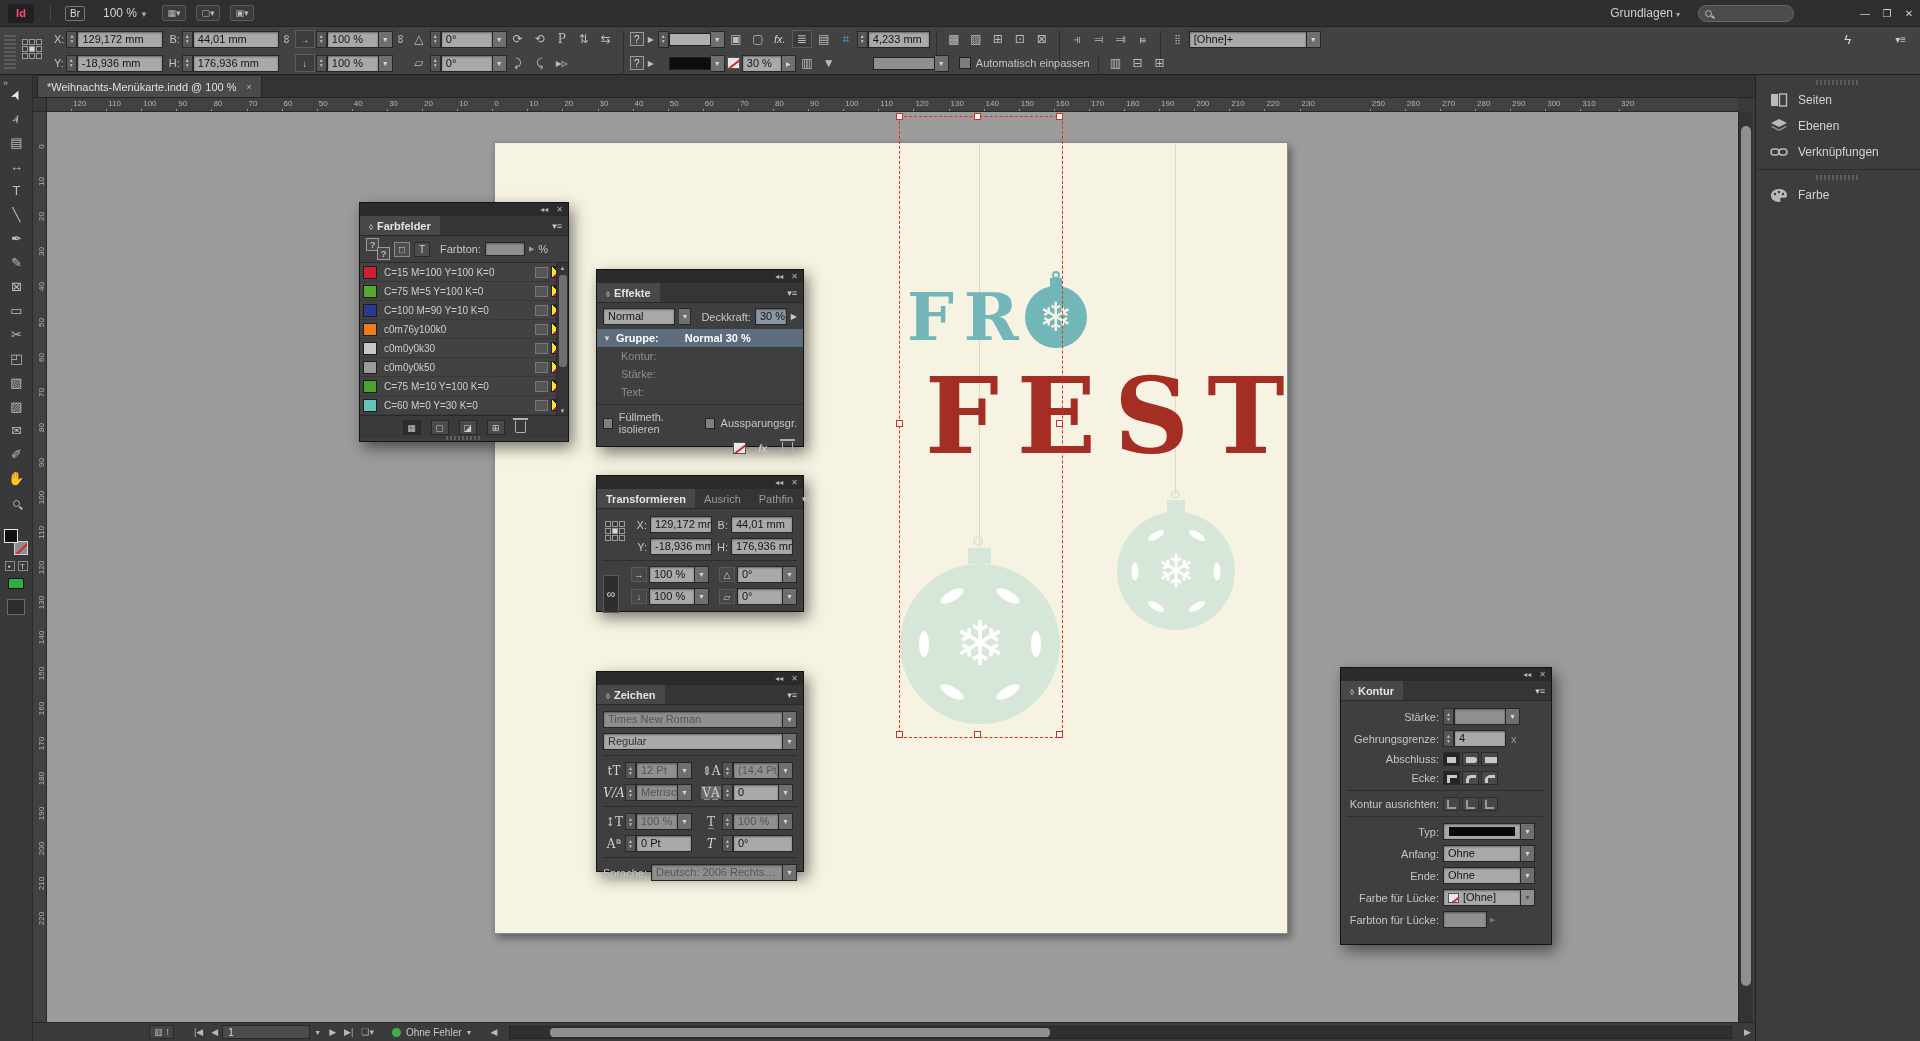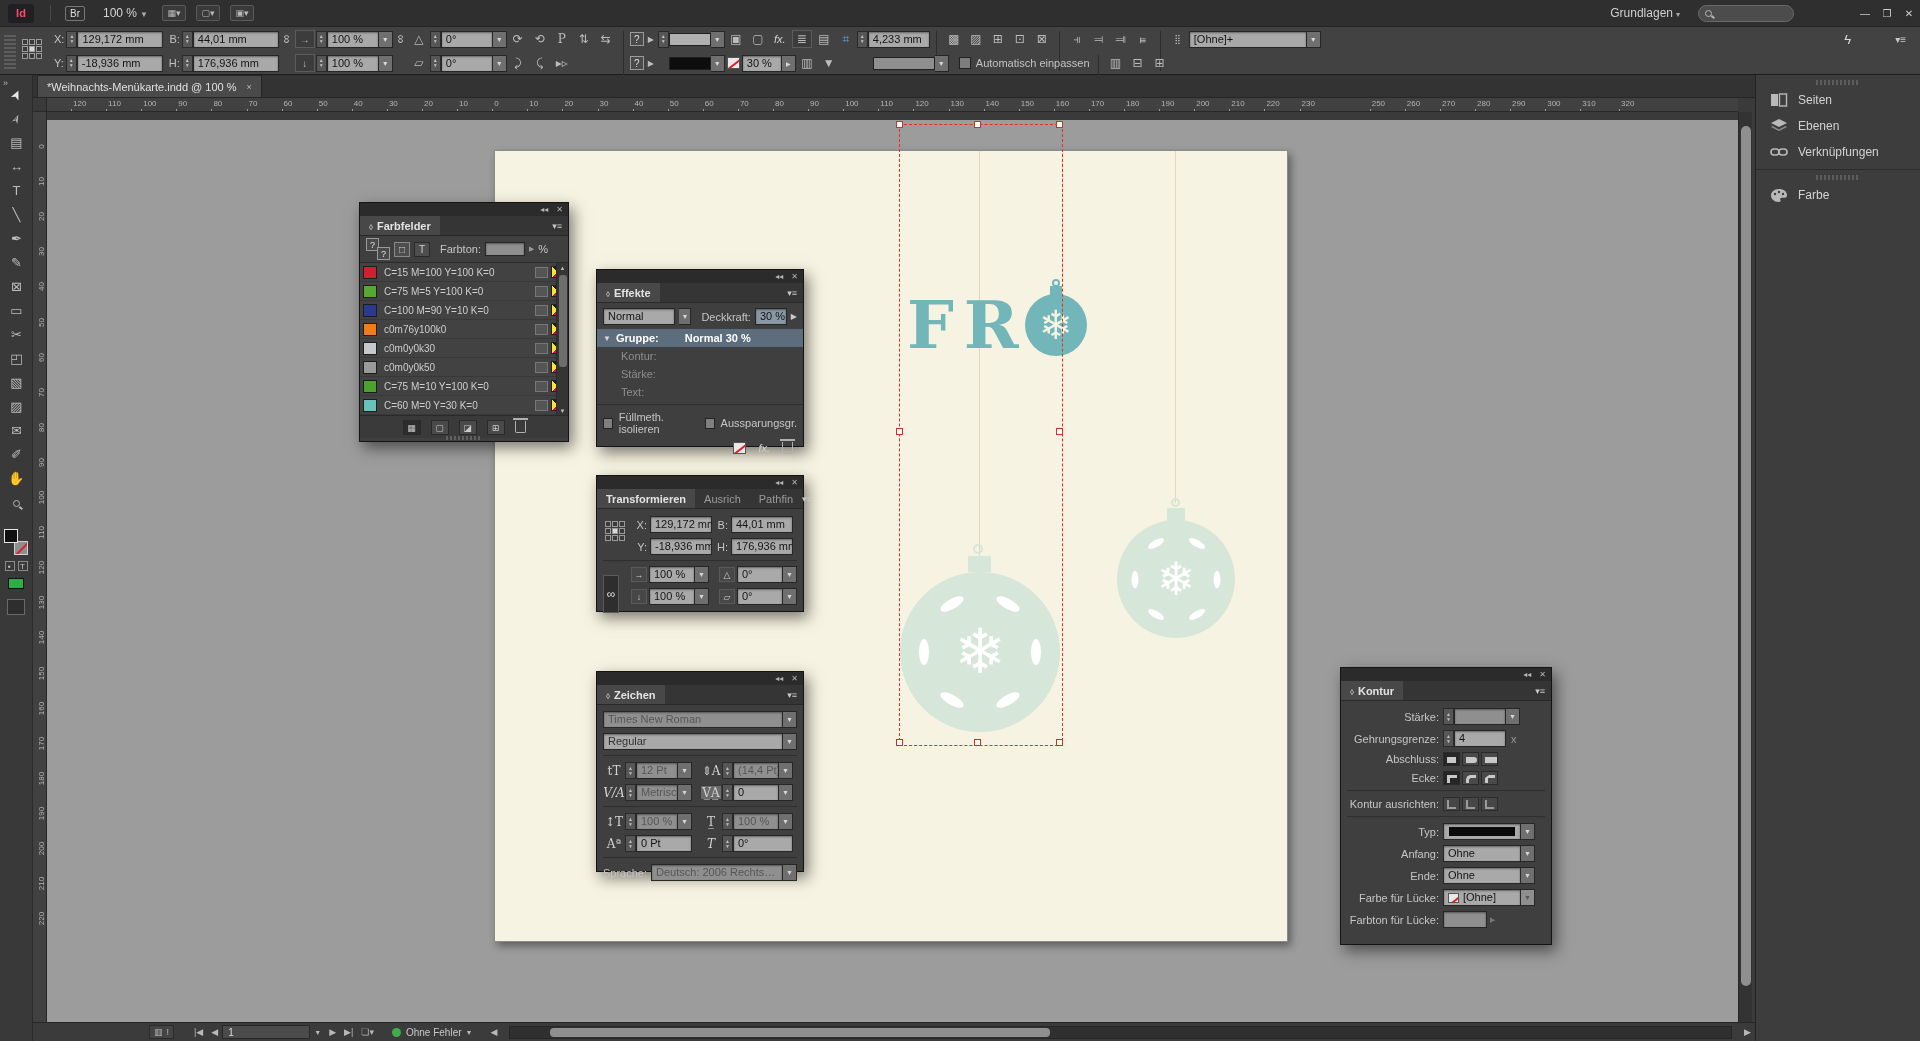"FR" #canvas { top: 120px -> 112px }
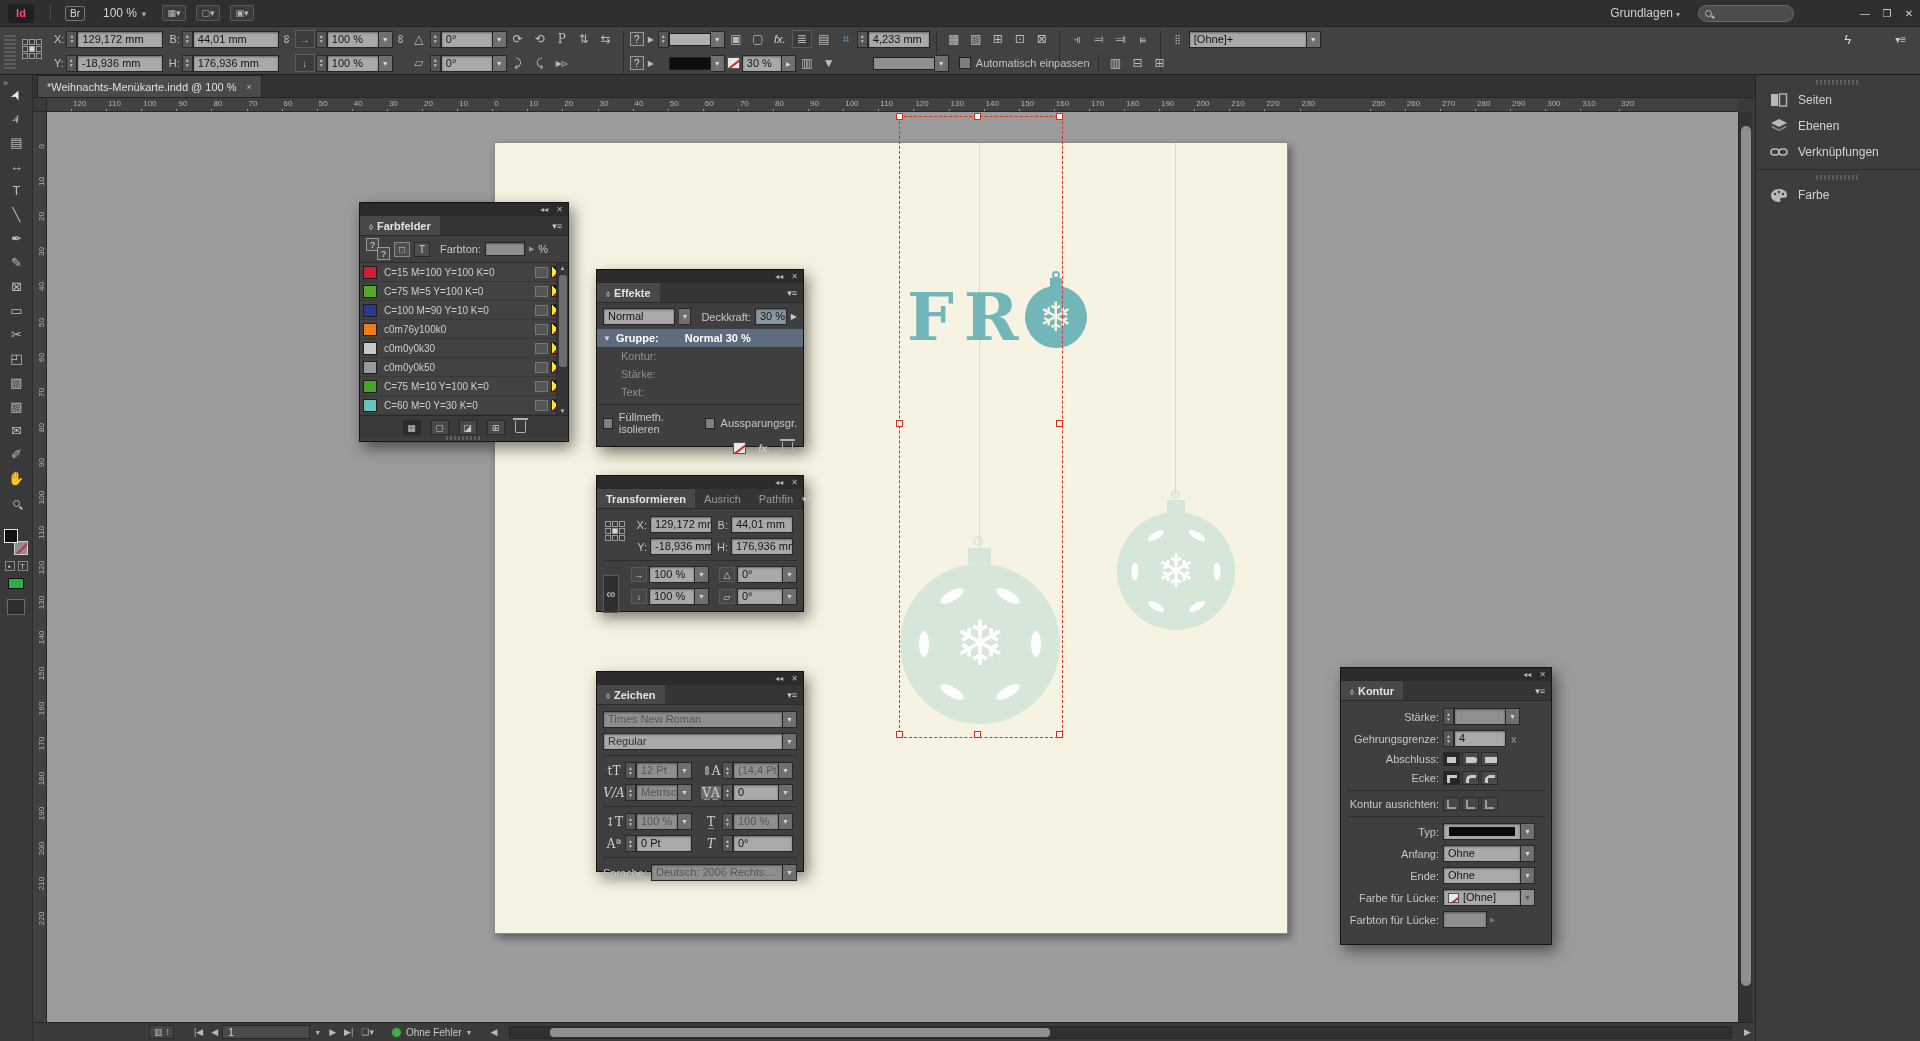"FEST" div.art-line2 { html: none -> <div>FEST</div> }
